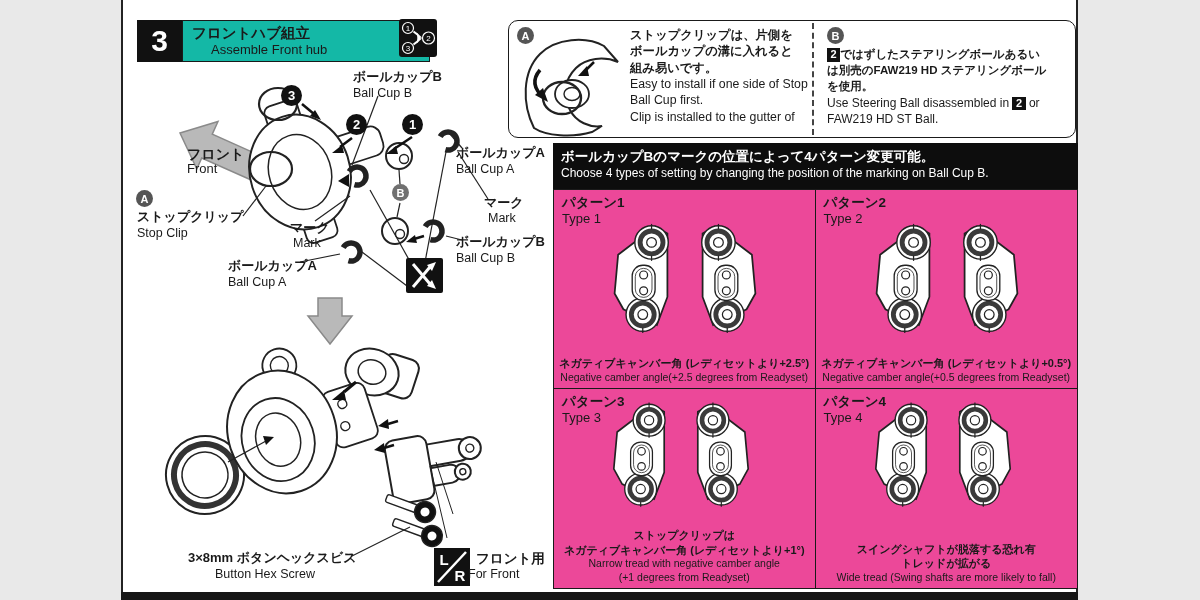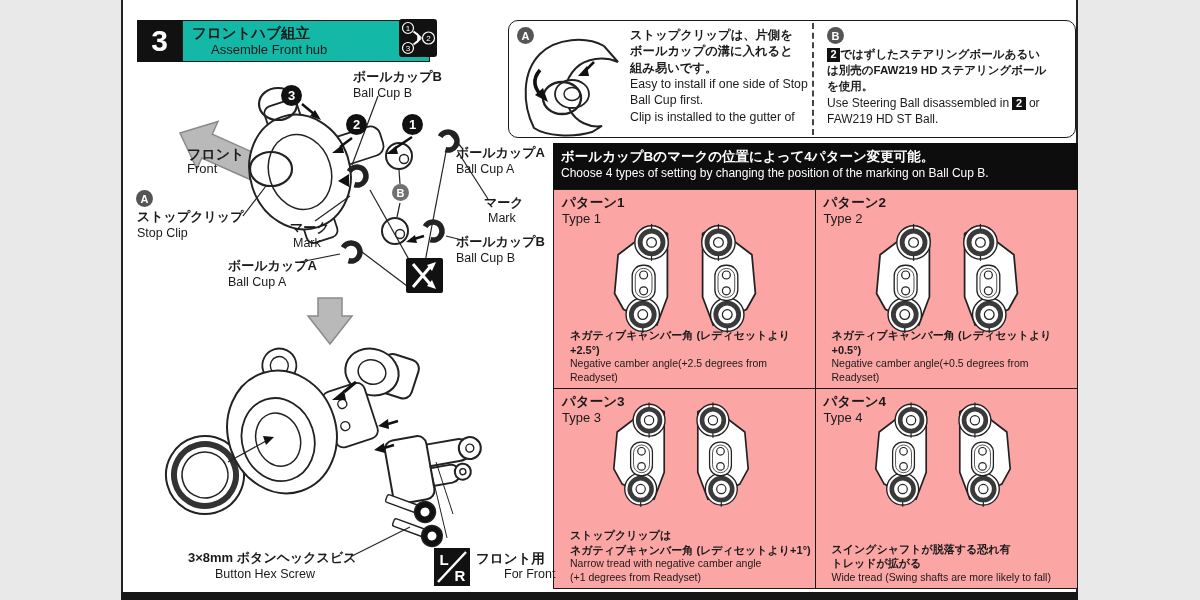"パターン1" #pgrid { background: #fca5a5 -> #ec4899 }
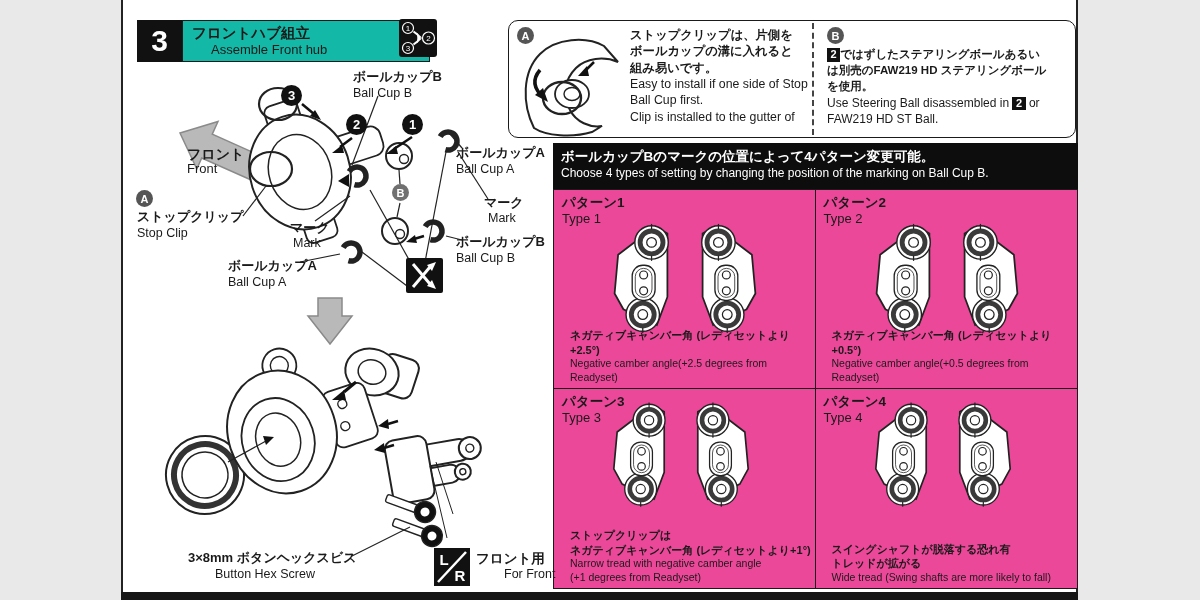"ネガティブキャンバー角 (レディセットより+2.5°)" .pcap { left: 16px -> 0; text-align: left -> center }
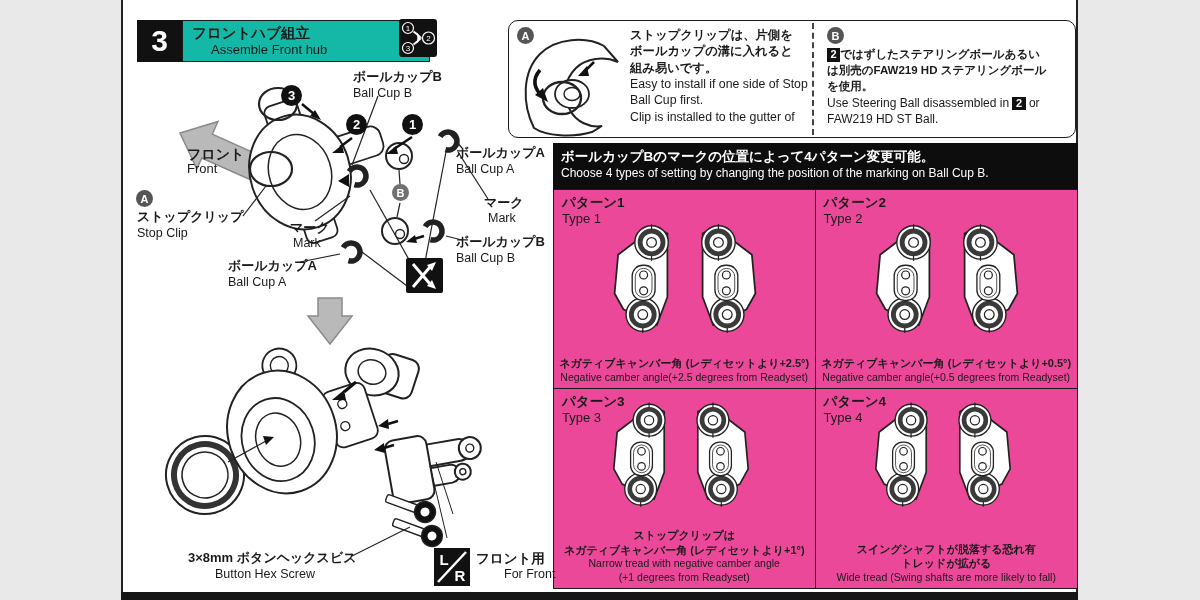"For Front" div.abs { left: 504px -> 468px }
